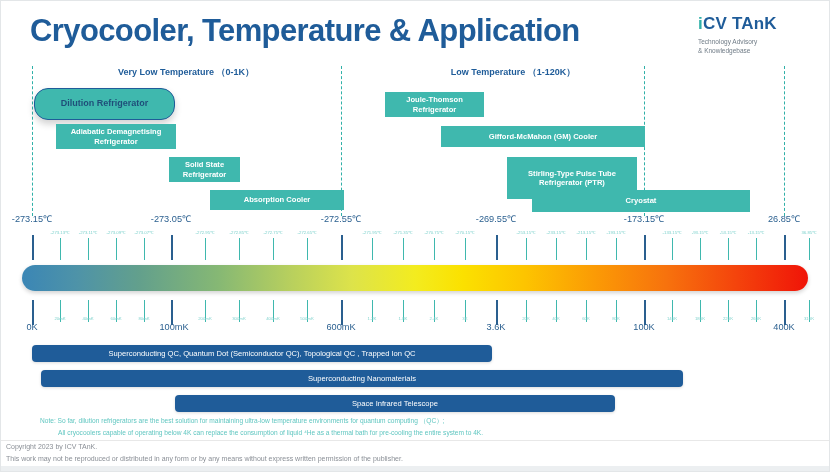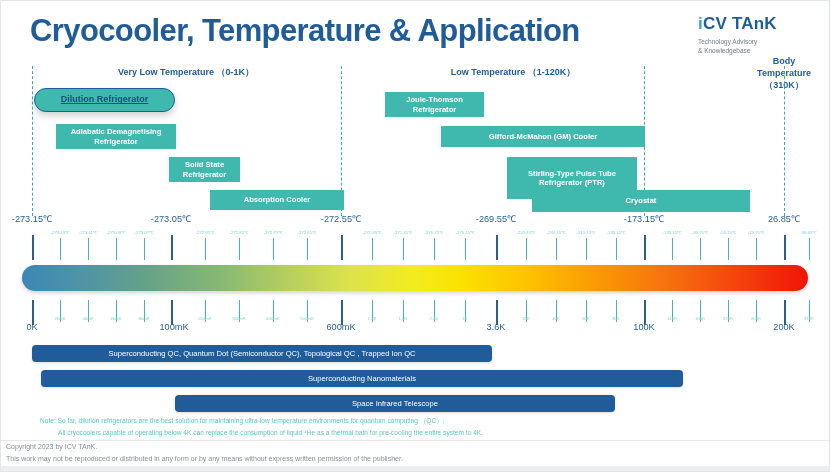"Body" div { html: <div> <div>Body</div> <div>Temperature</div> <div>（310K）</div> </div> -> none }
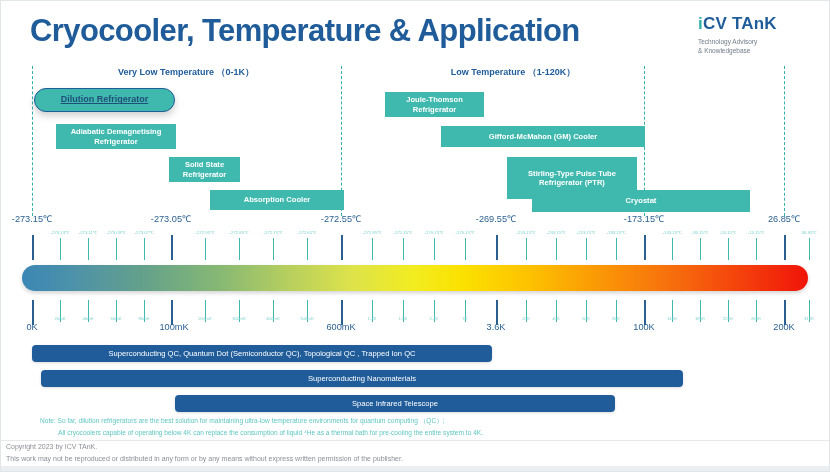"Dilution Refrigerator" div.tbar { height: 24px -> 32px; text-decoration: underline -> none }
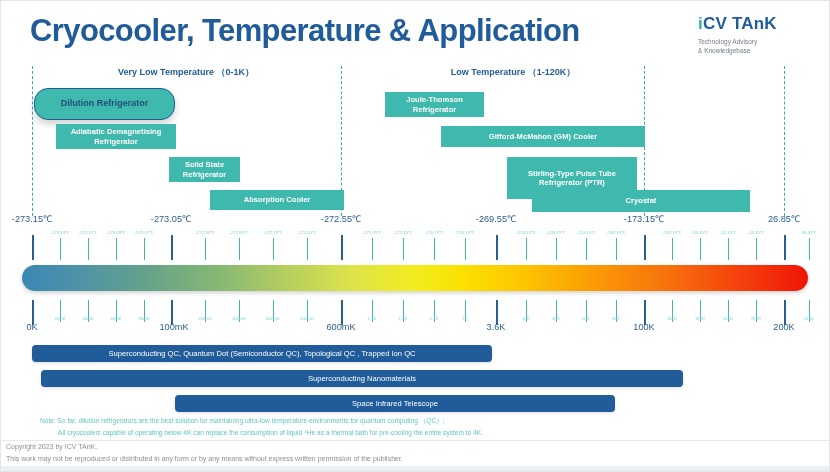"200K" div.k-lab { text: 200K -> 400K }
